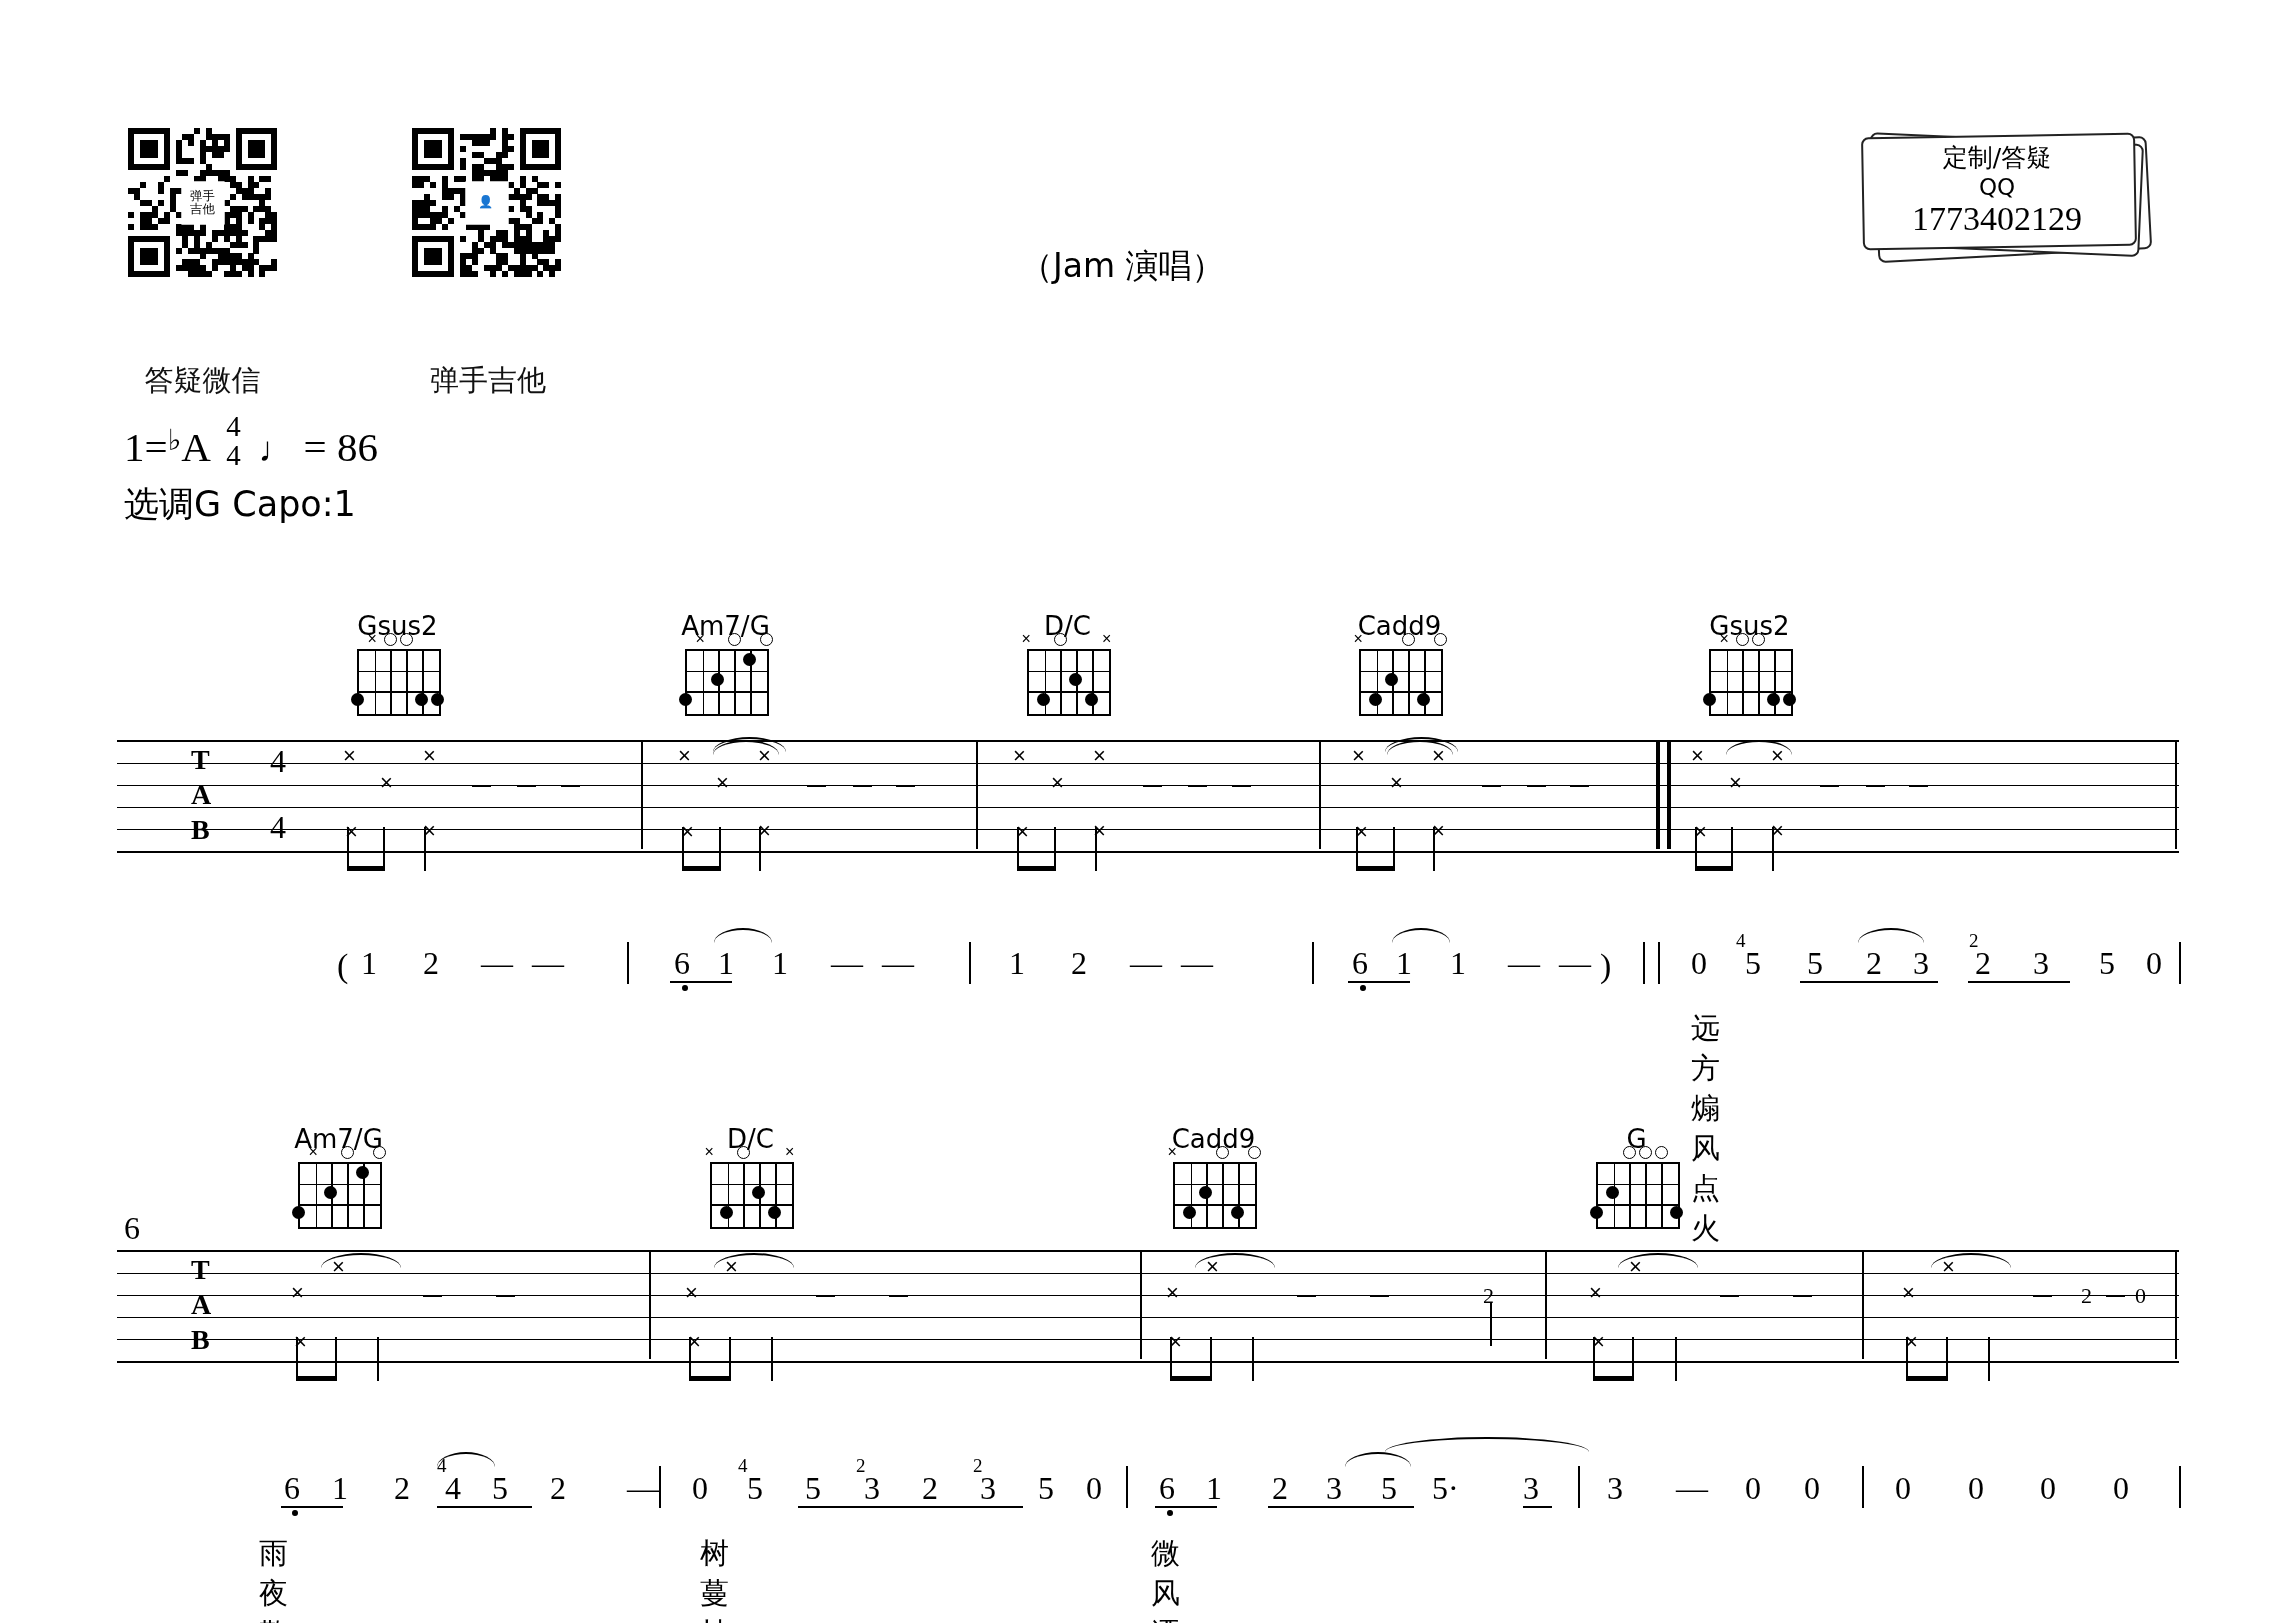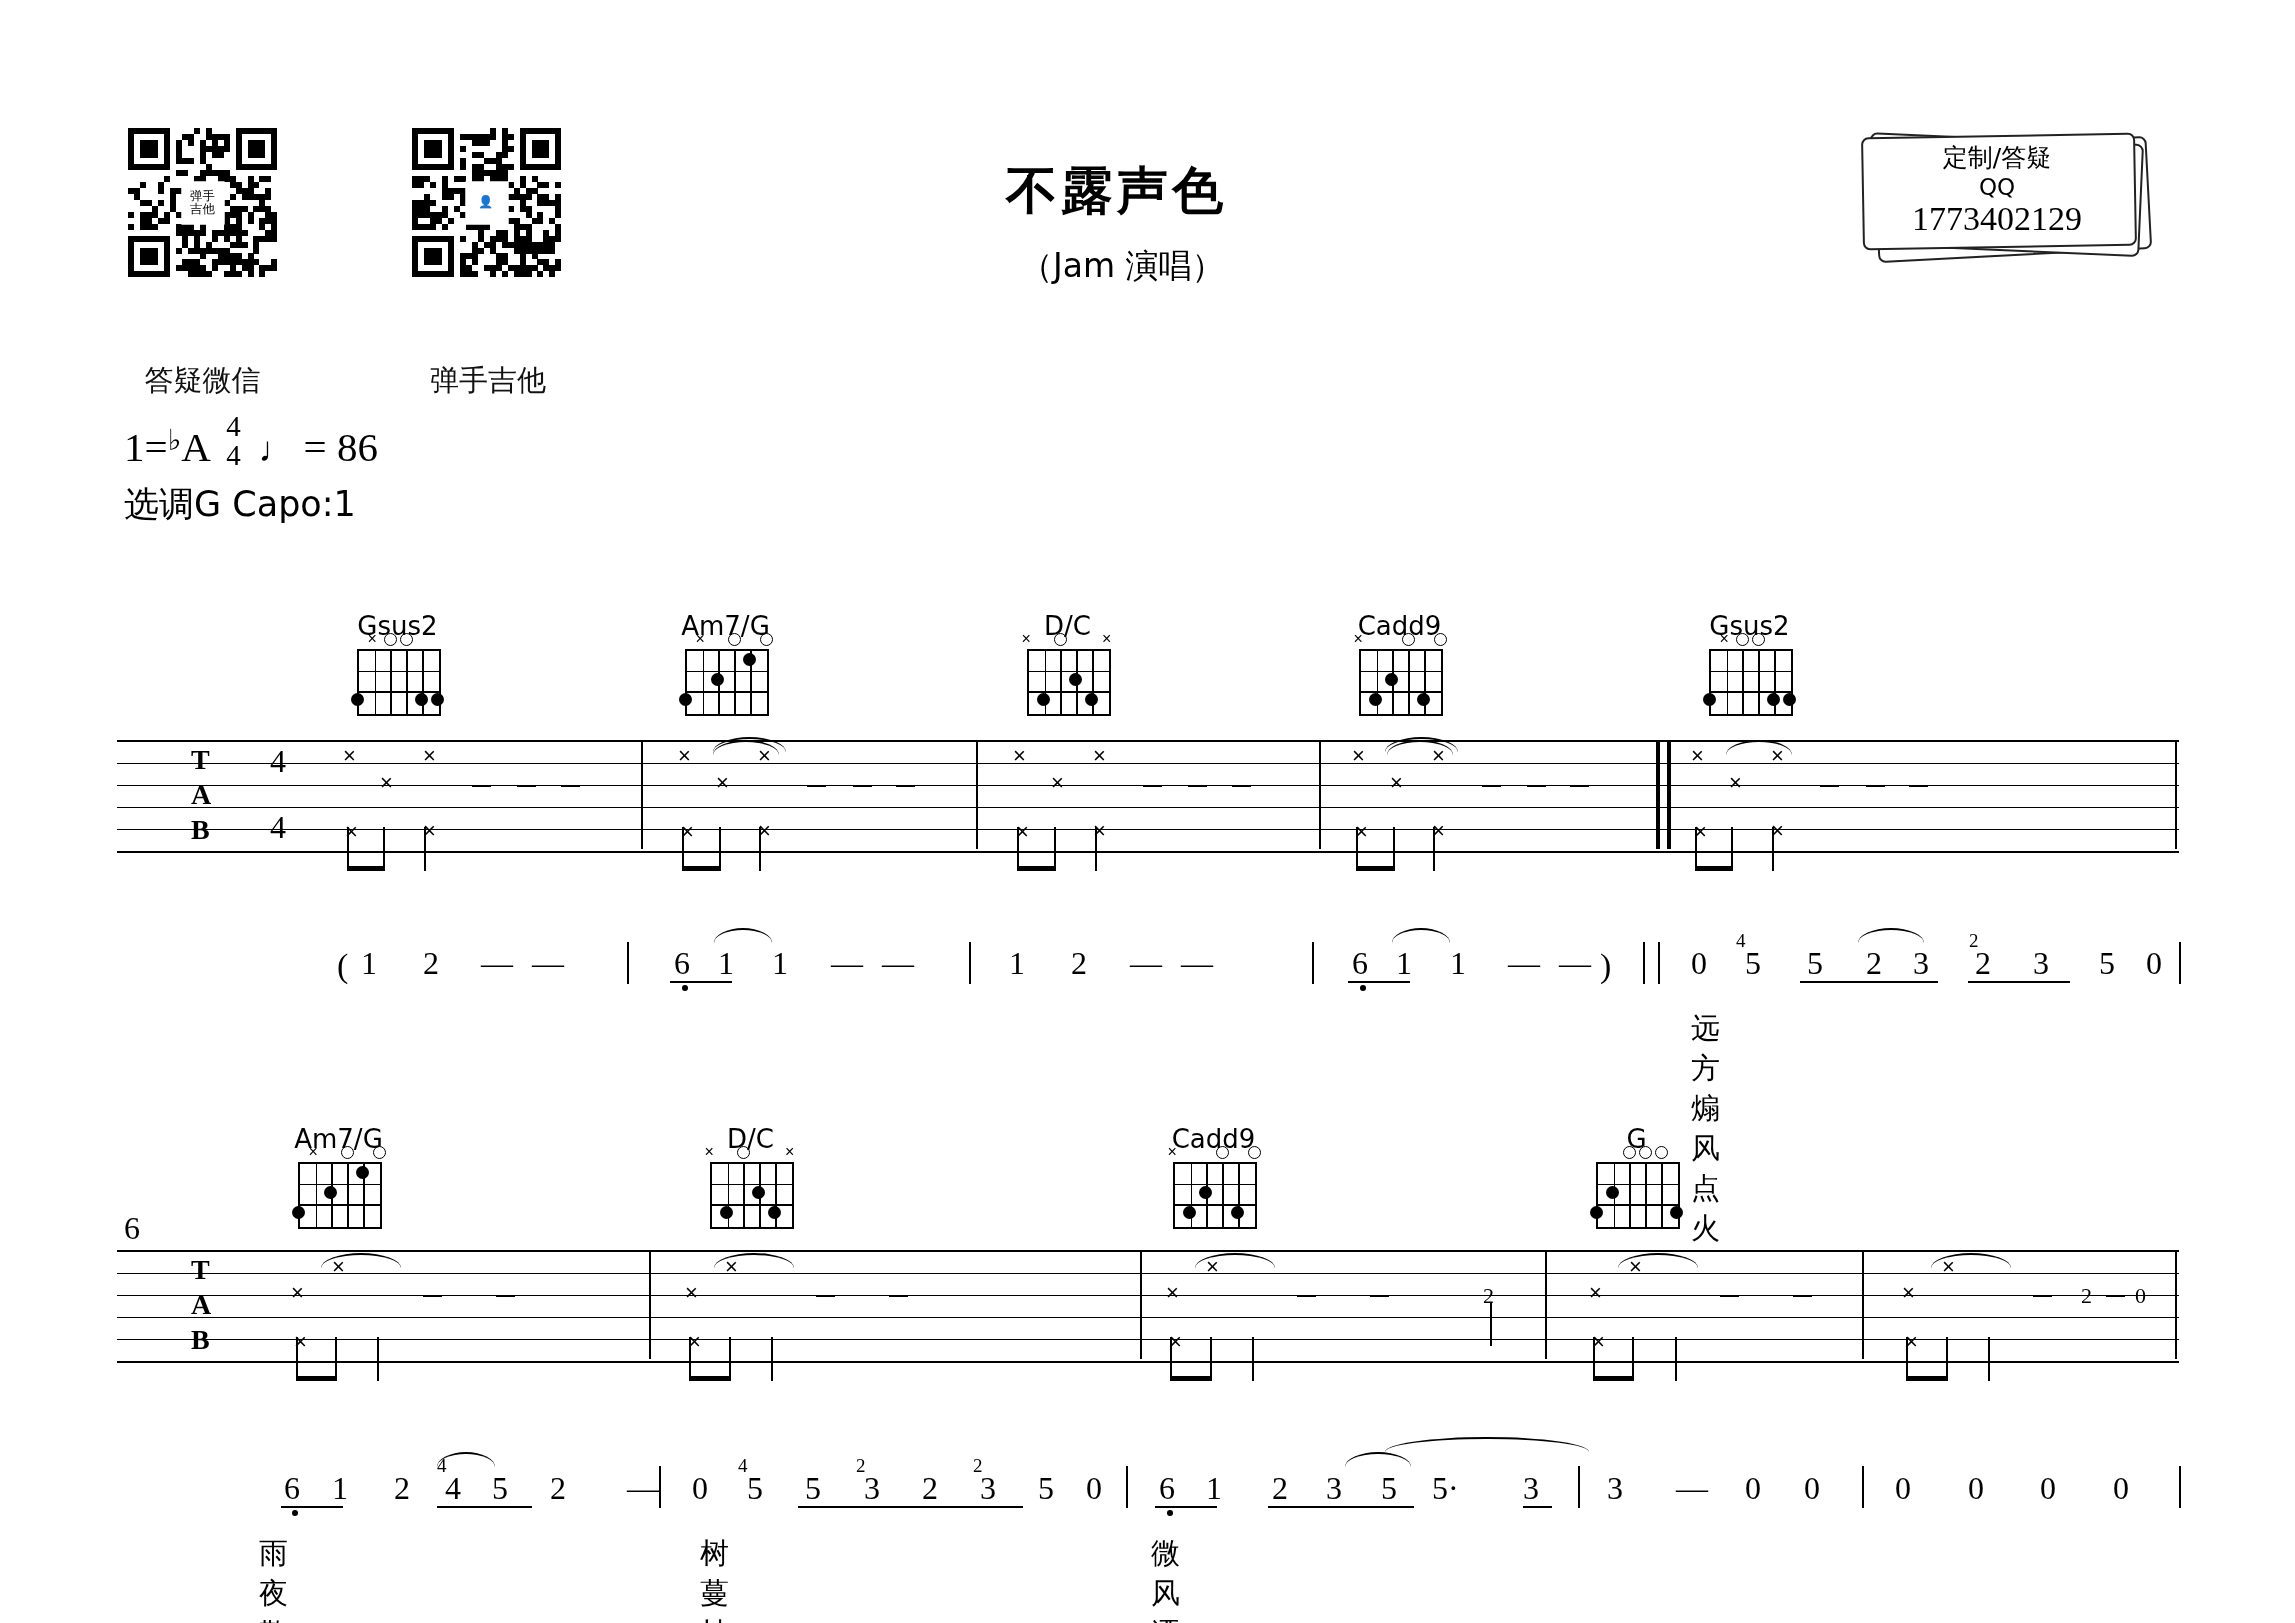"不露声色" div.title { html: <div>不露声色</div> -> none }
